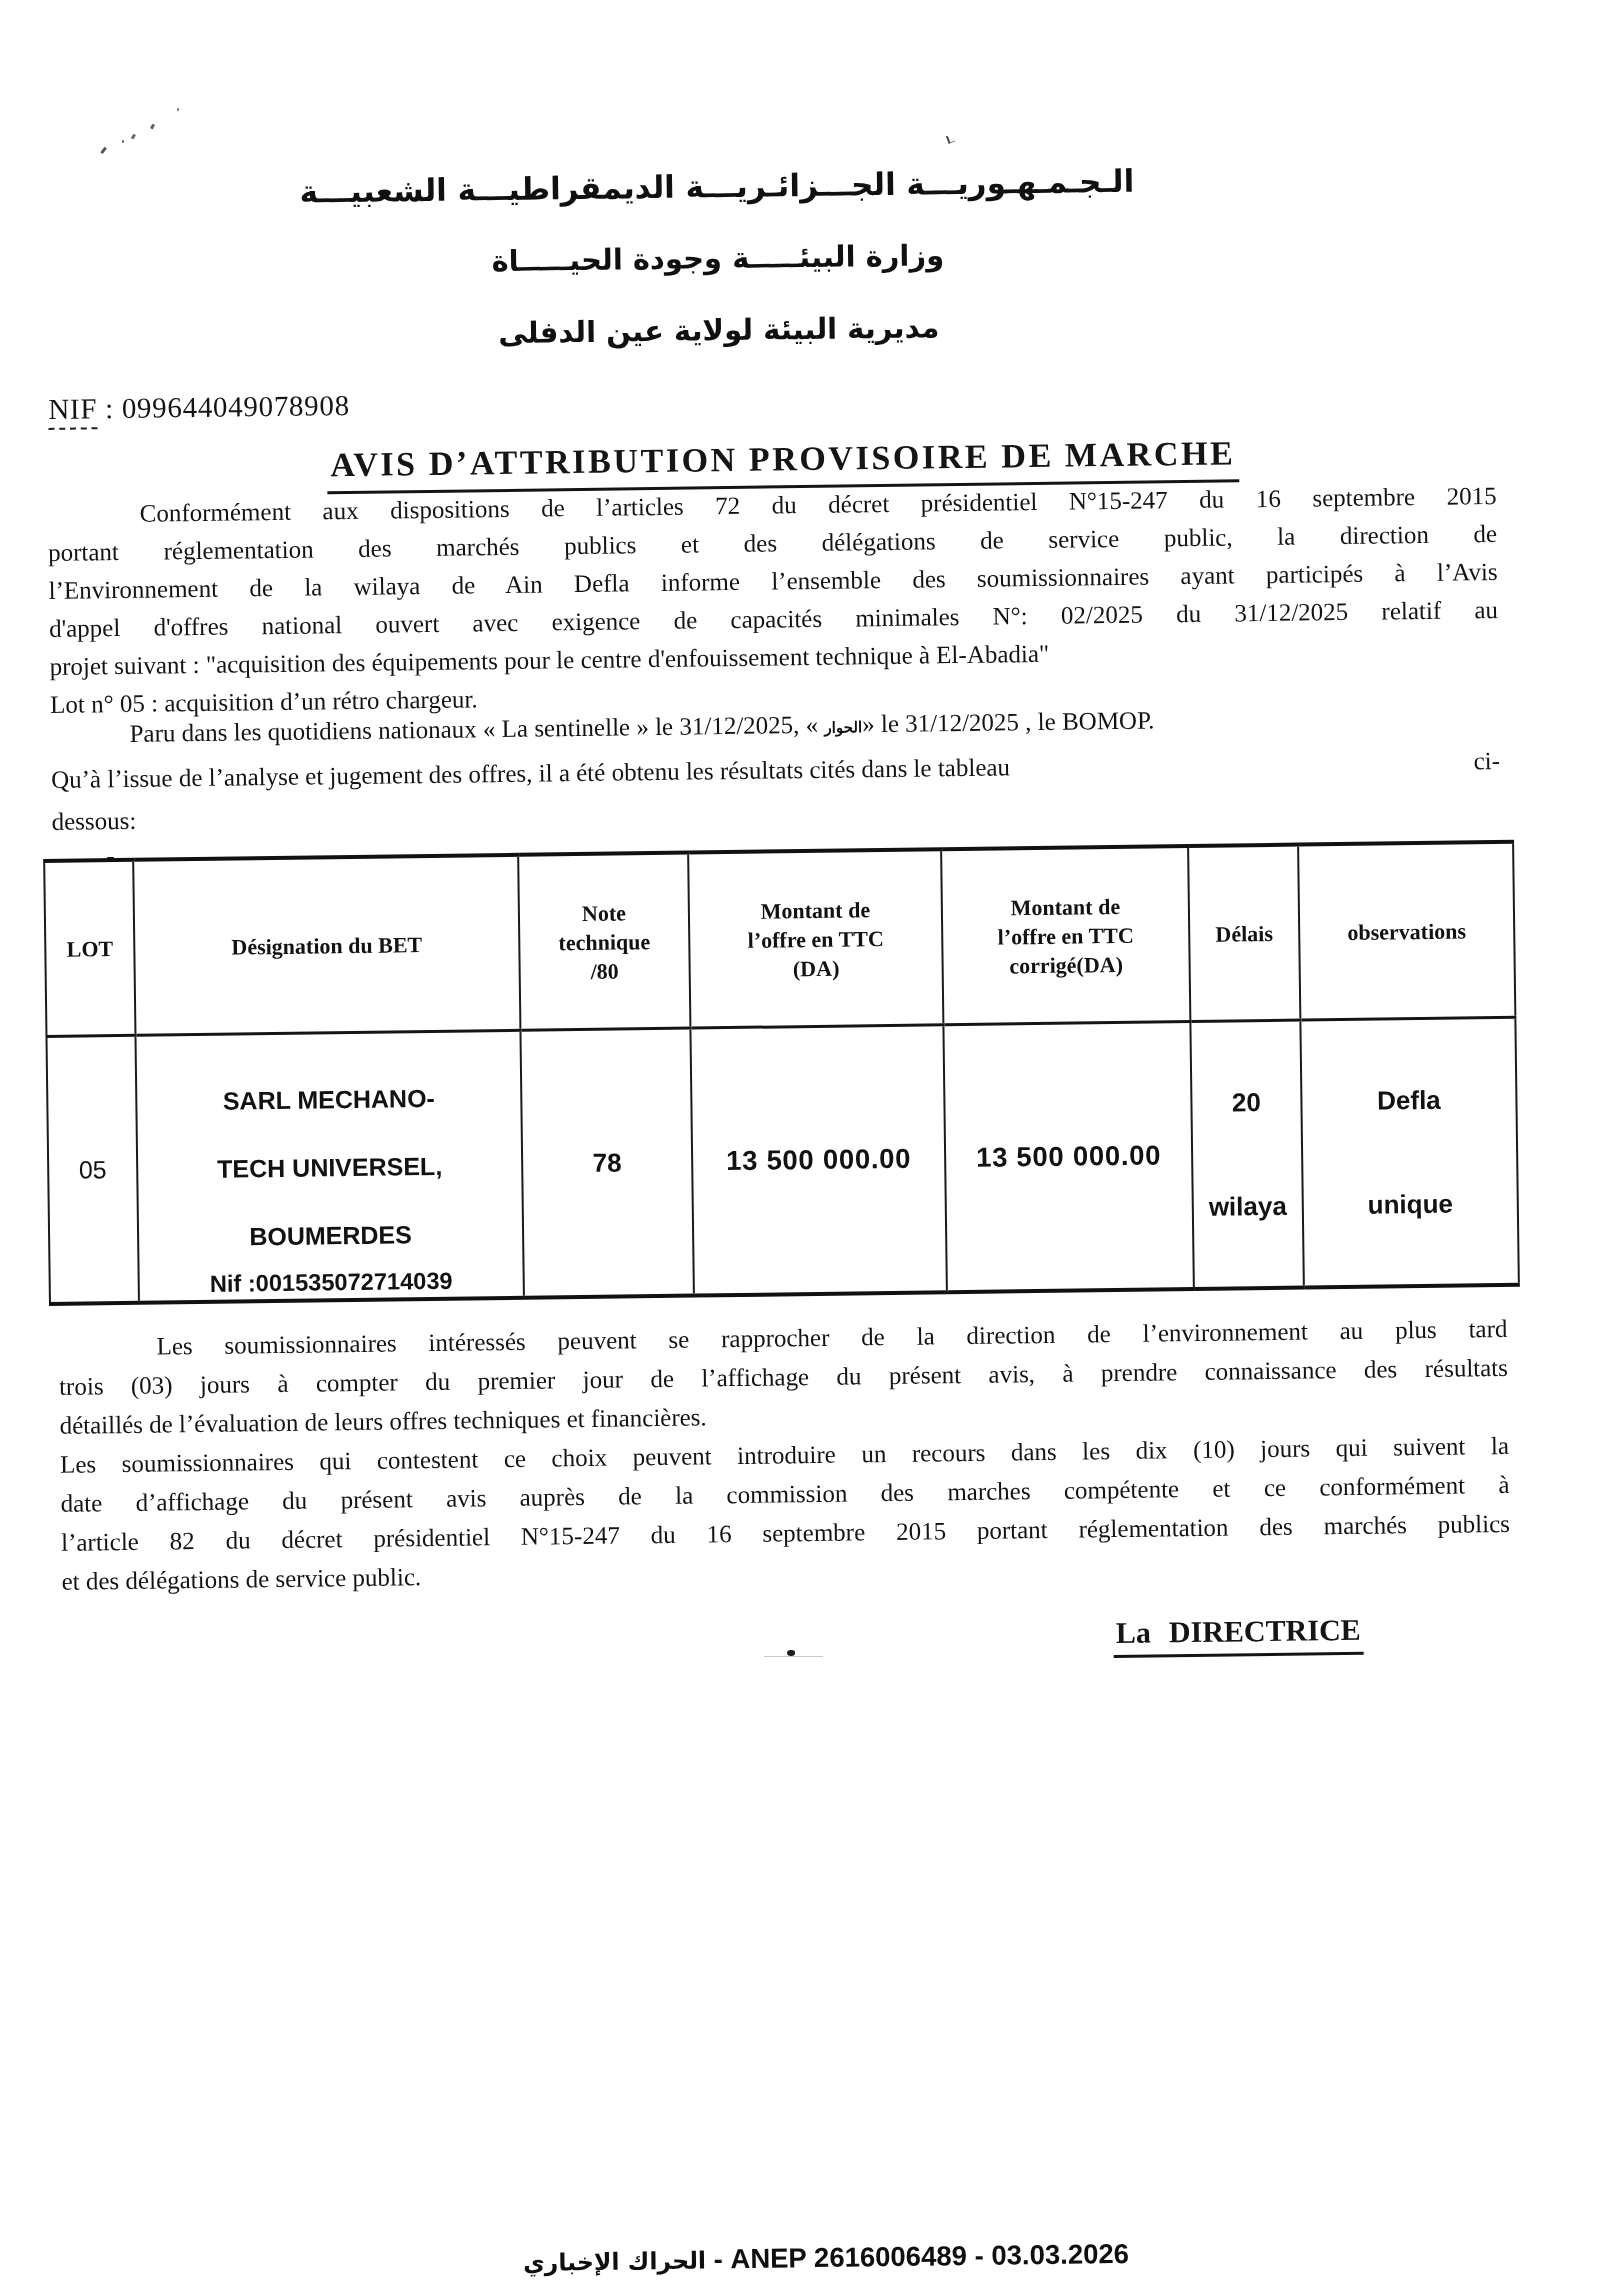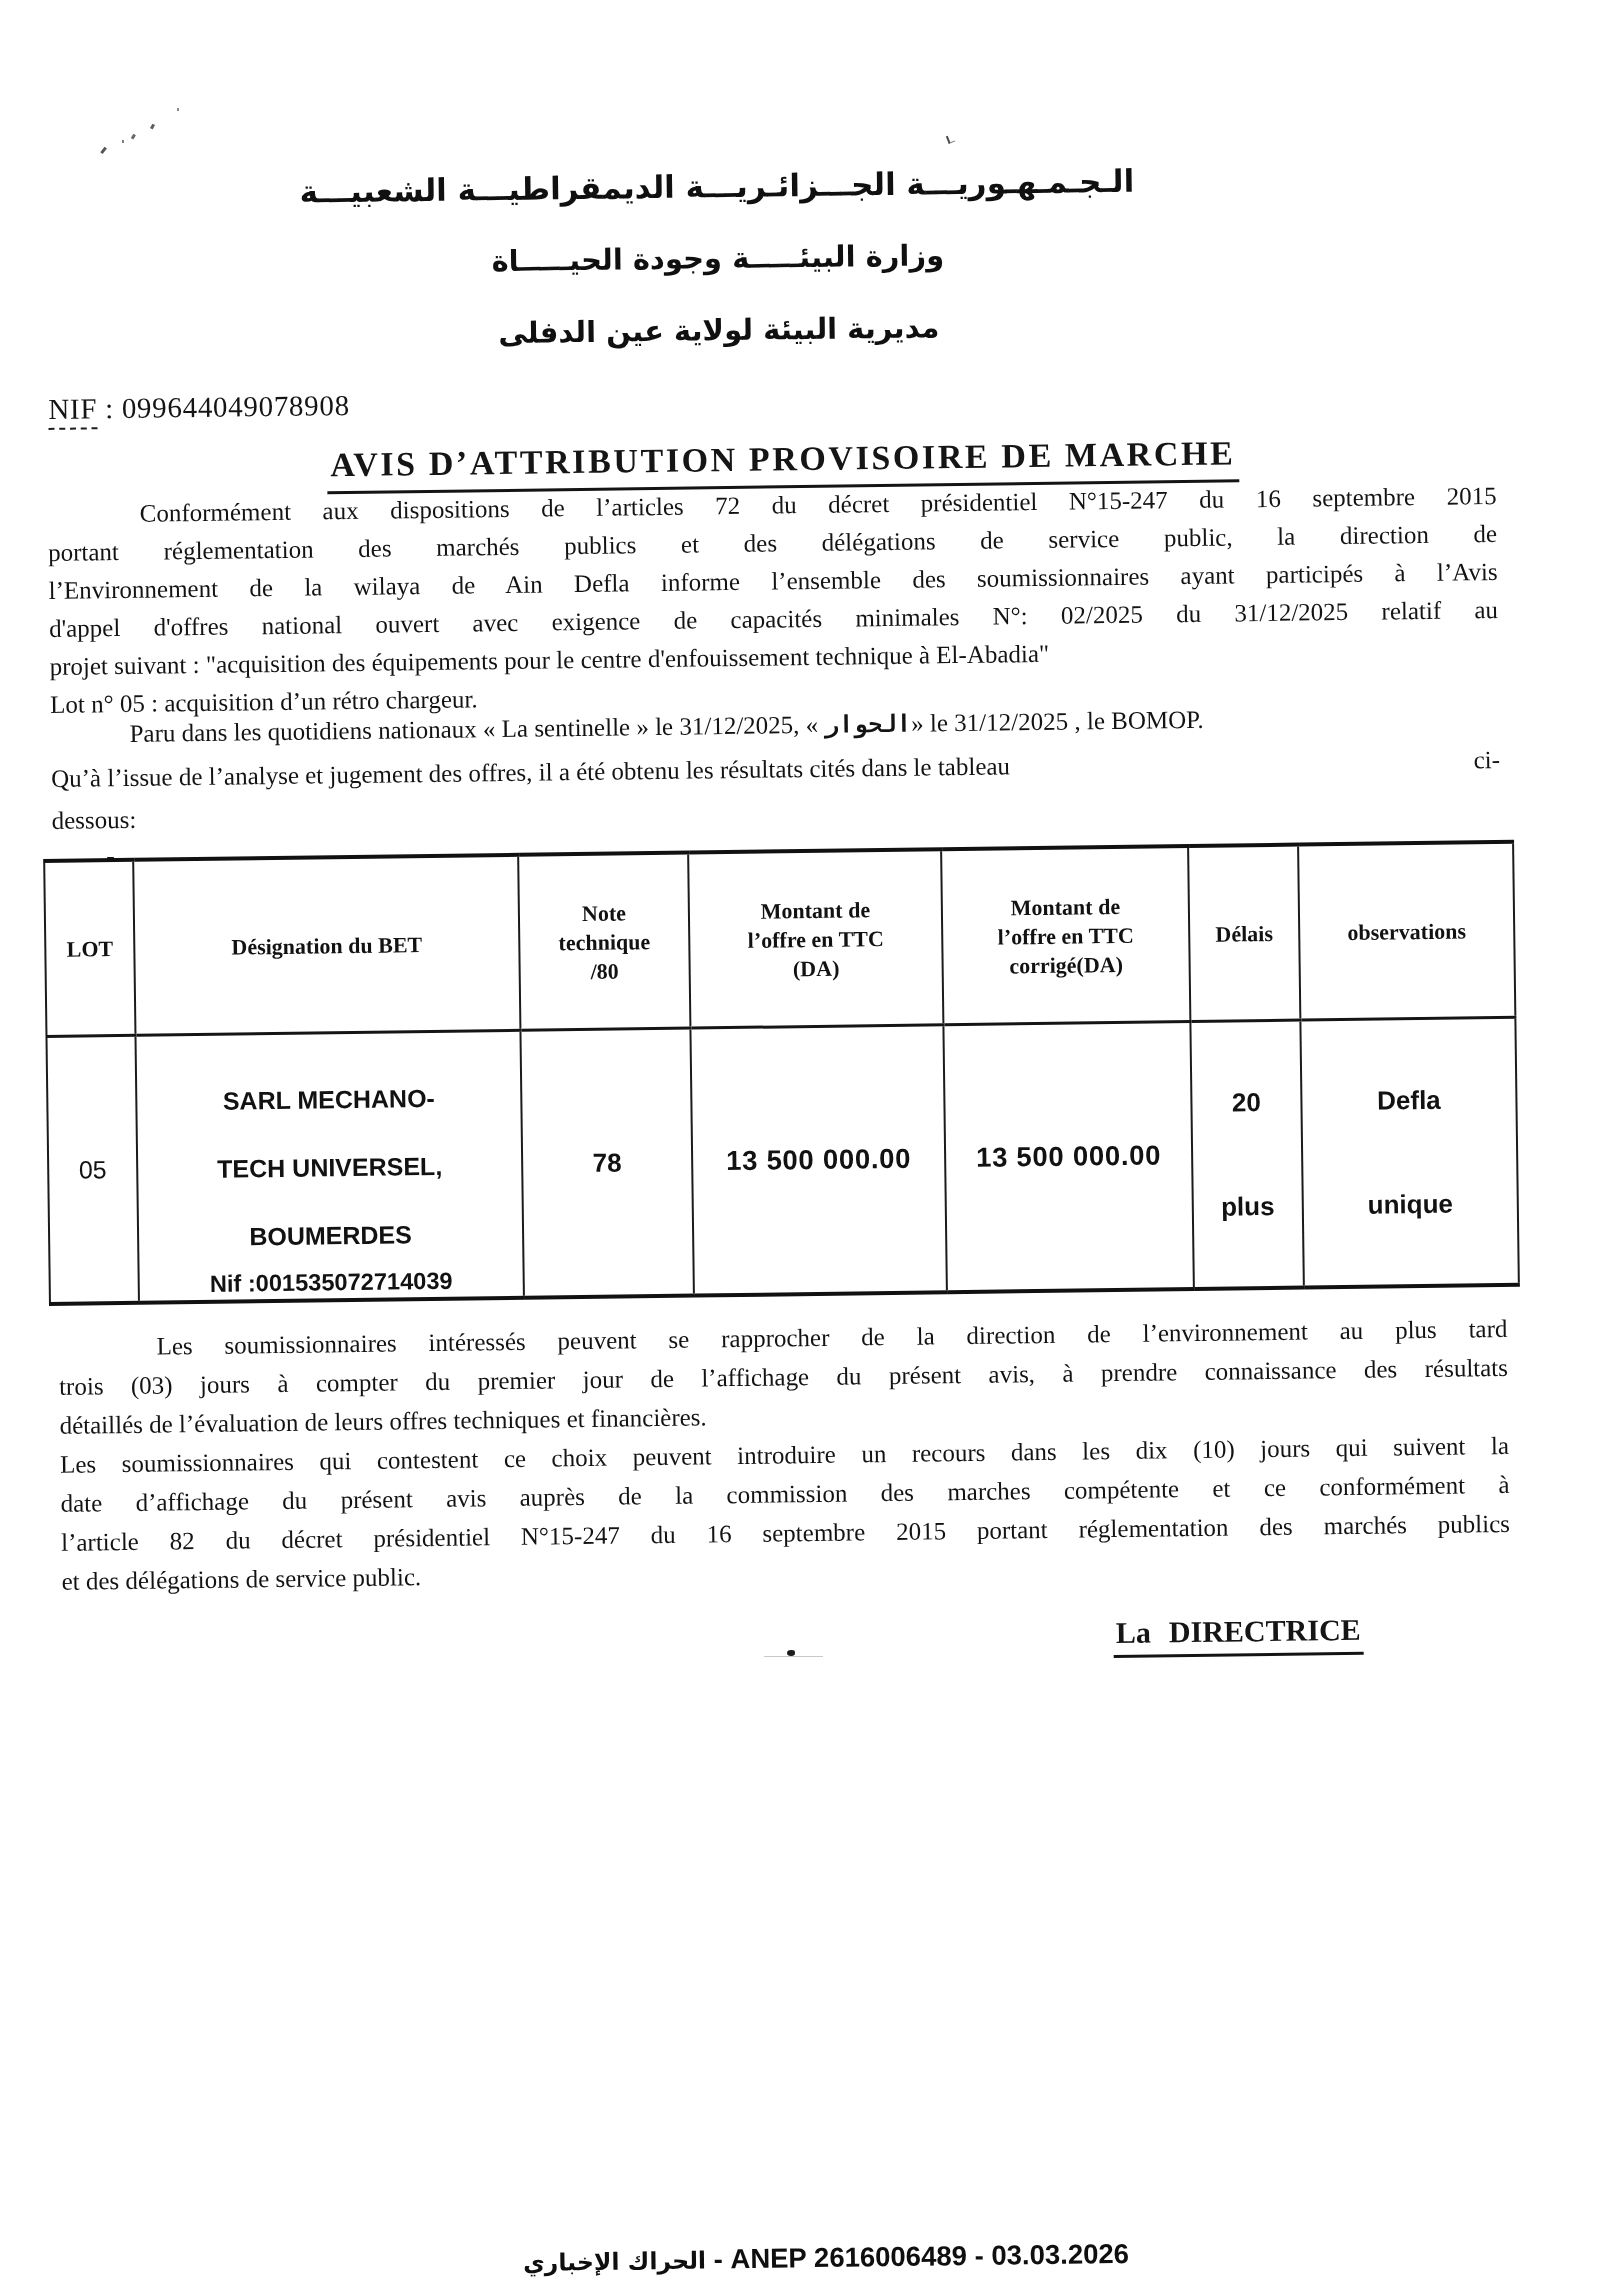"الحوار" .ar-inline { font-family: Liberation Mono, monospace -> Liberation Serif, serif; font-size: 24px -> 15px }
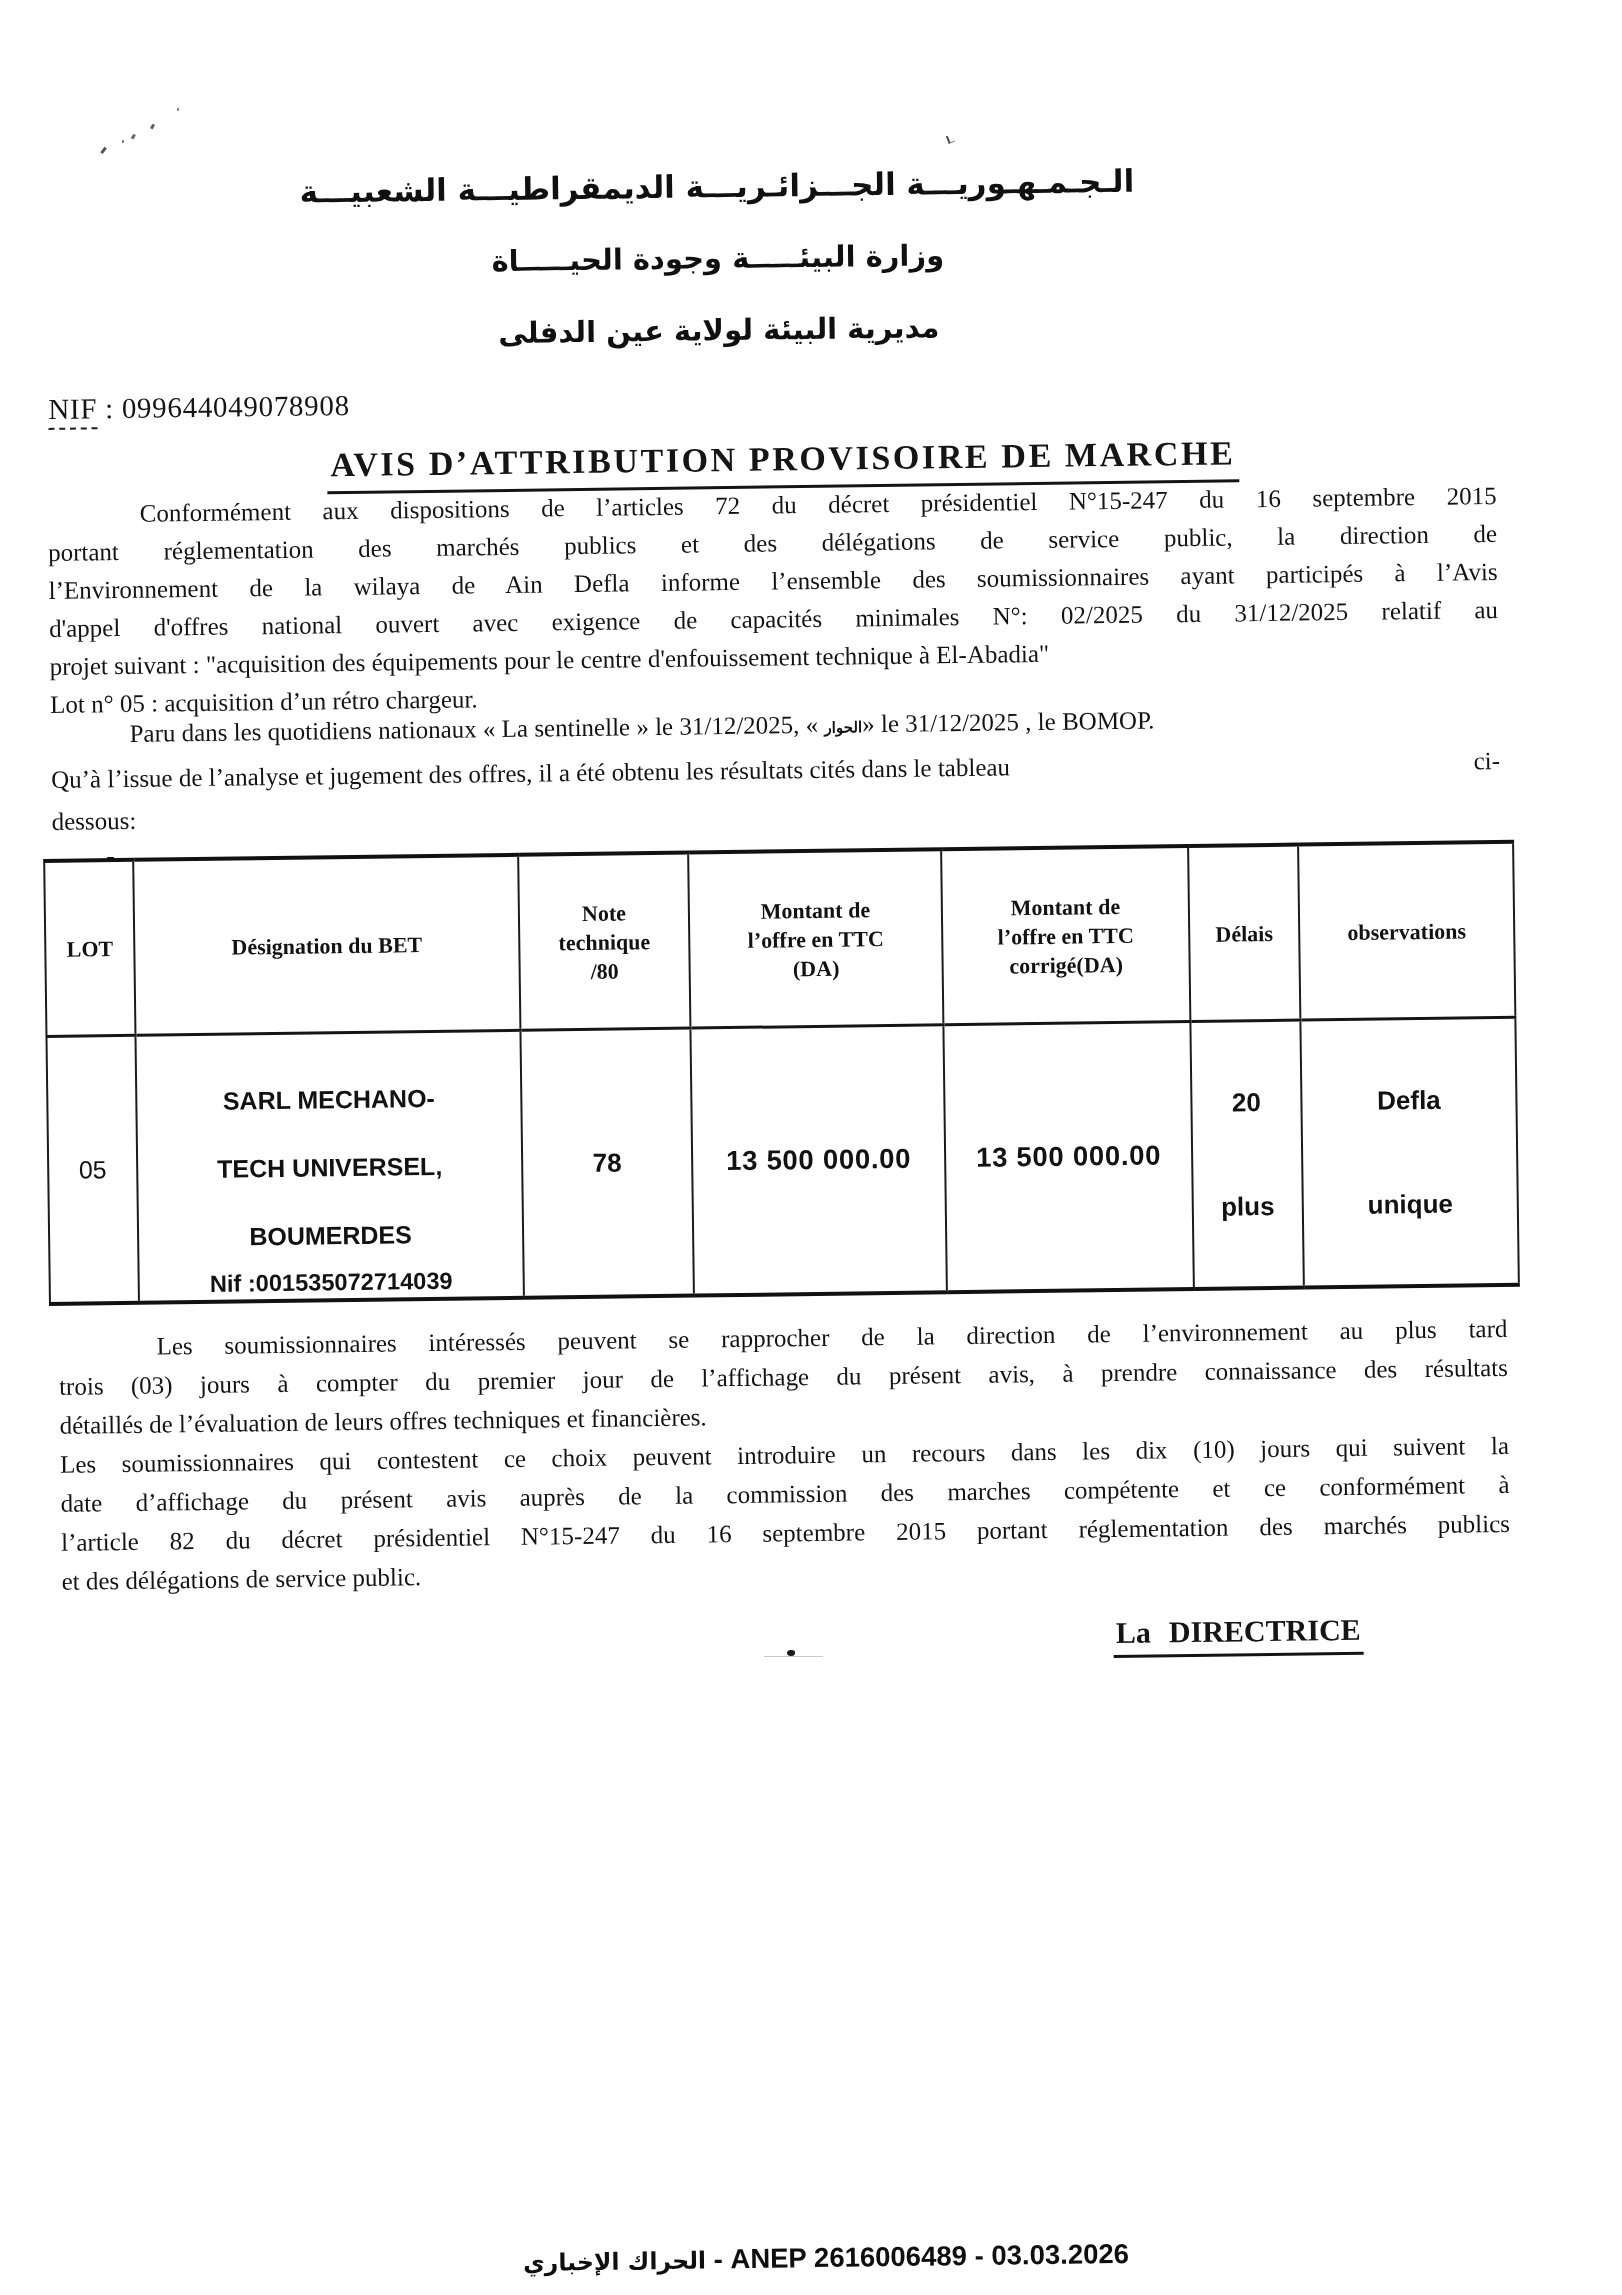"plus" span { text: plus -> wilaya }
